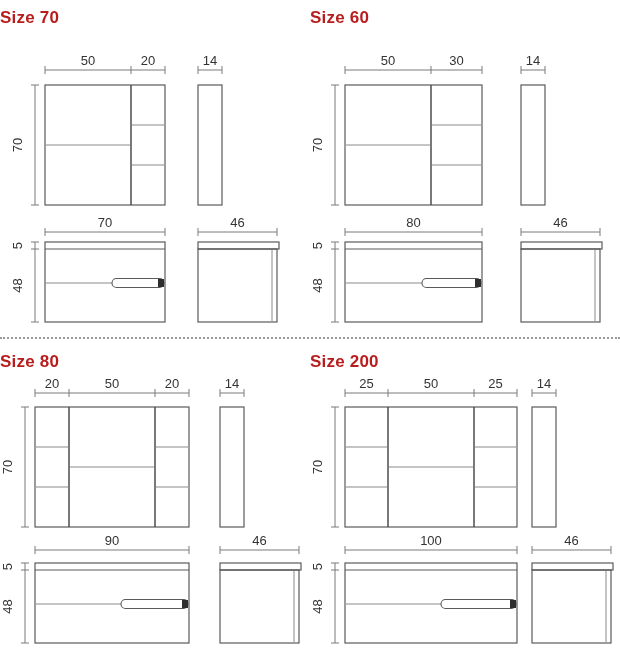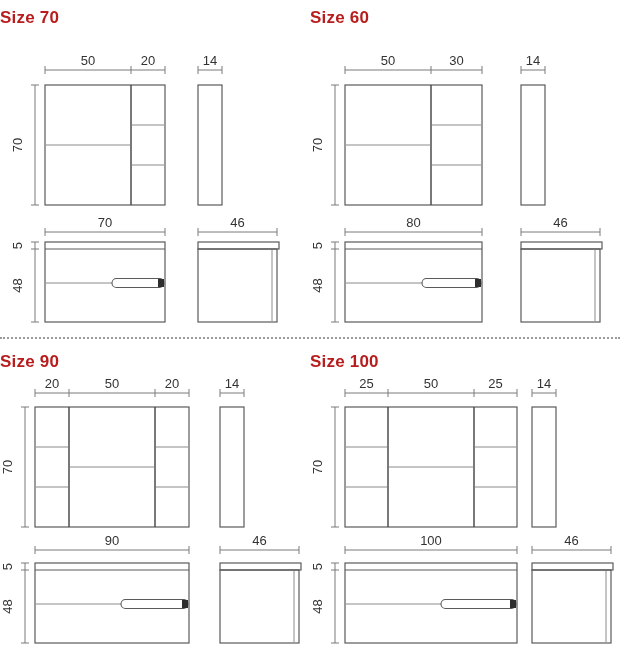"Size 90" div.panel-title { text: 90 -> 80 }
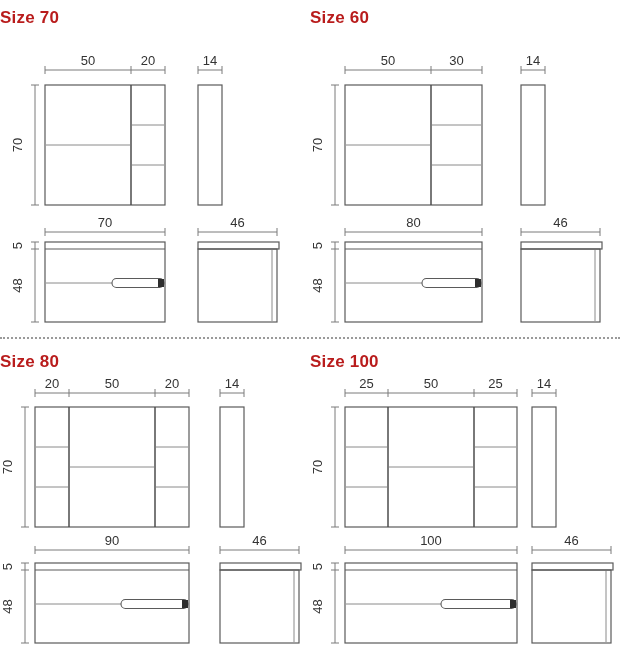"Size 100" div.panel-title { text: 100 -> 200 }
